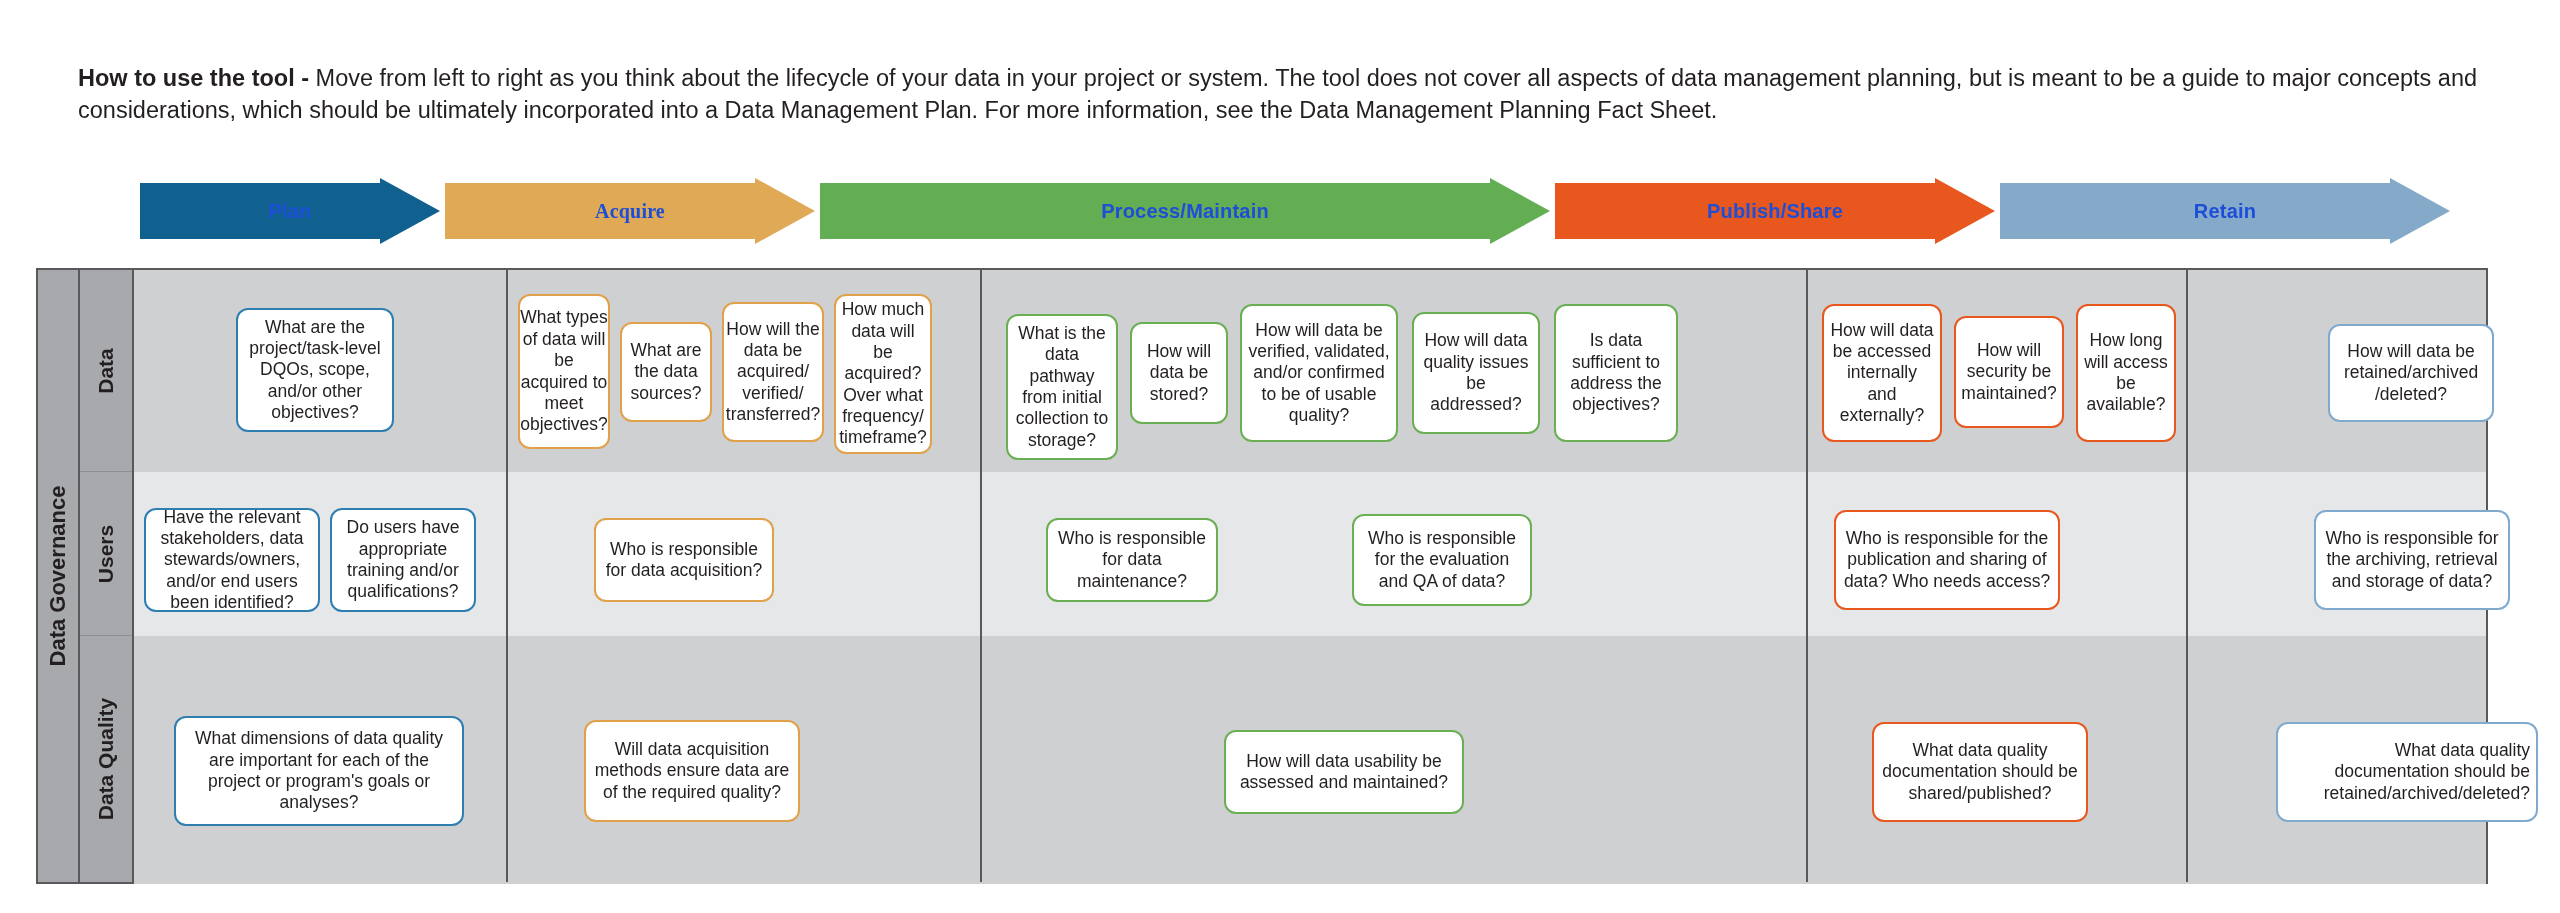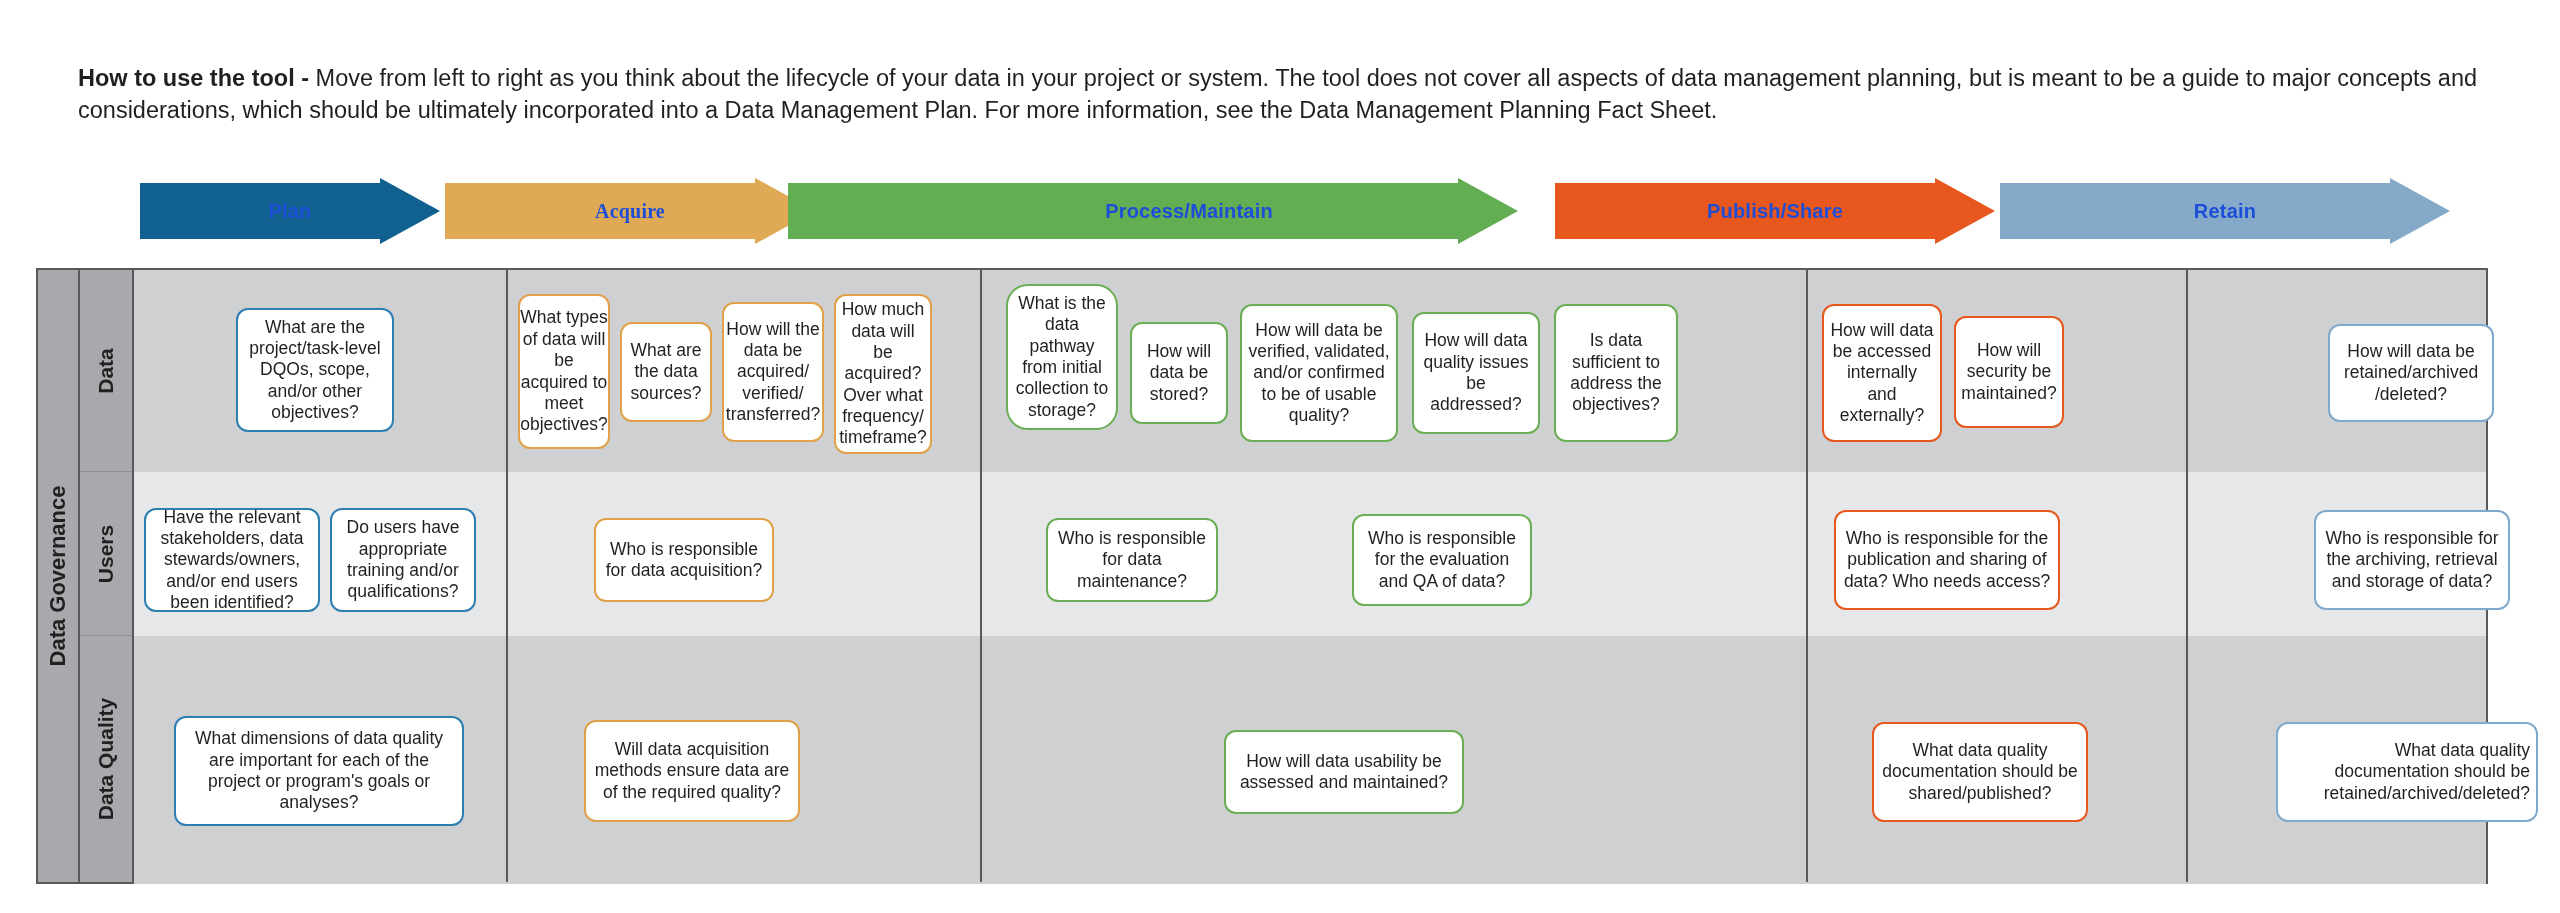"Process/Maintain" div.arrow { left: 648px -> 680px; padding-left: 36px -> none }
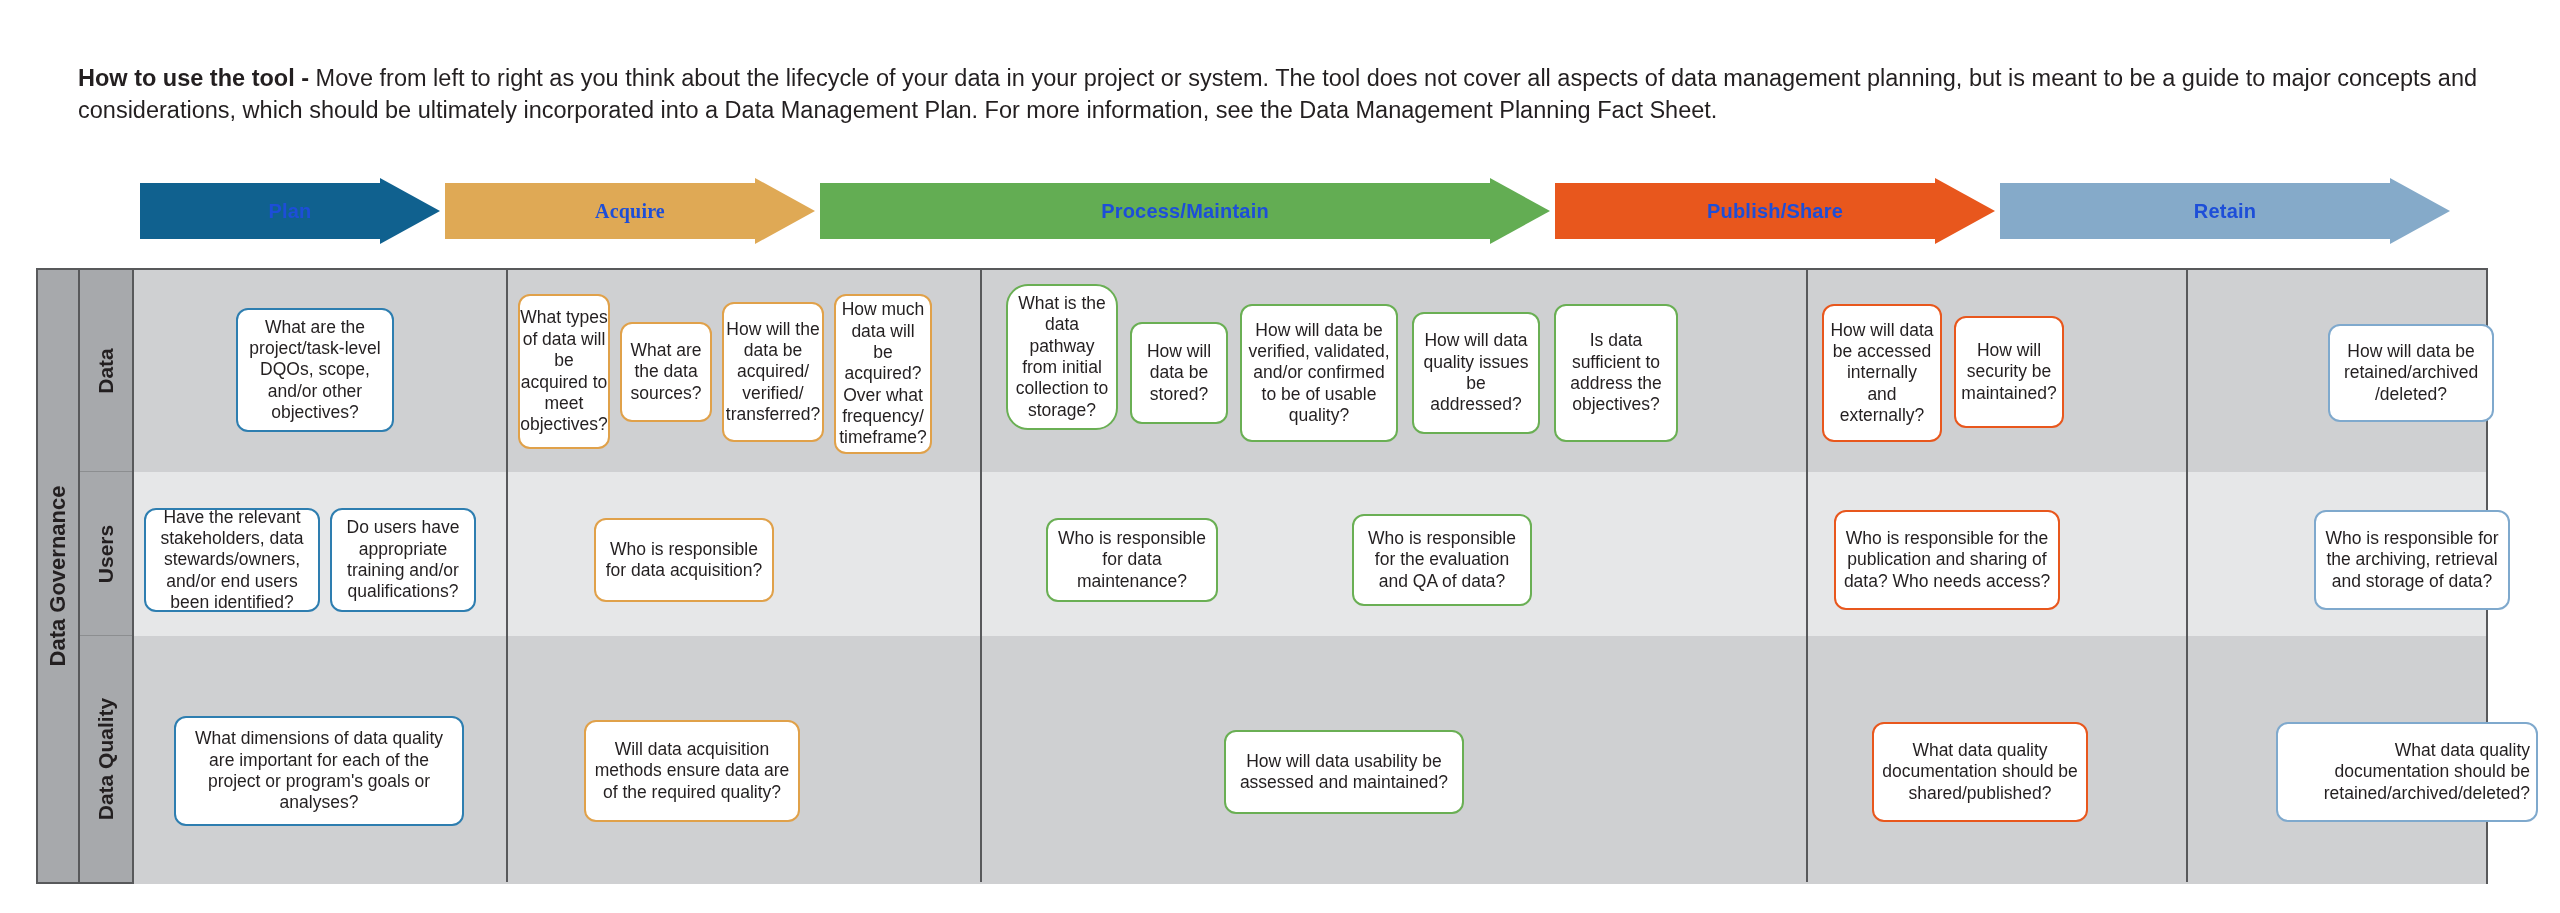"What is the data pathway" div.card { border-radius: 22px -> none; top: 14px -> 44px }
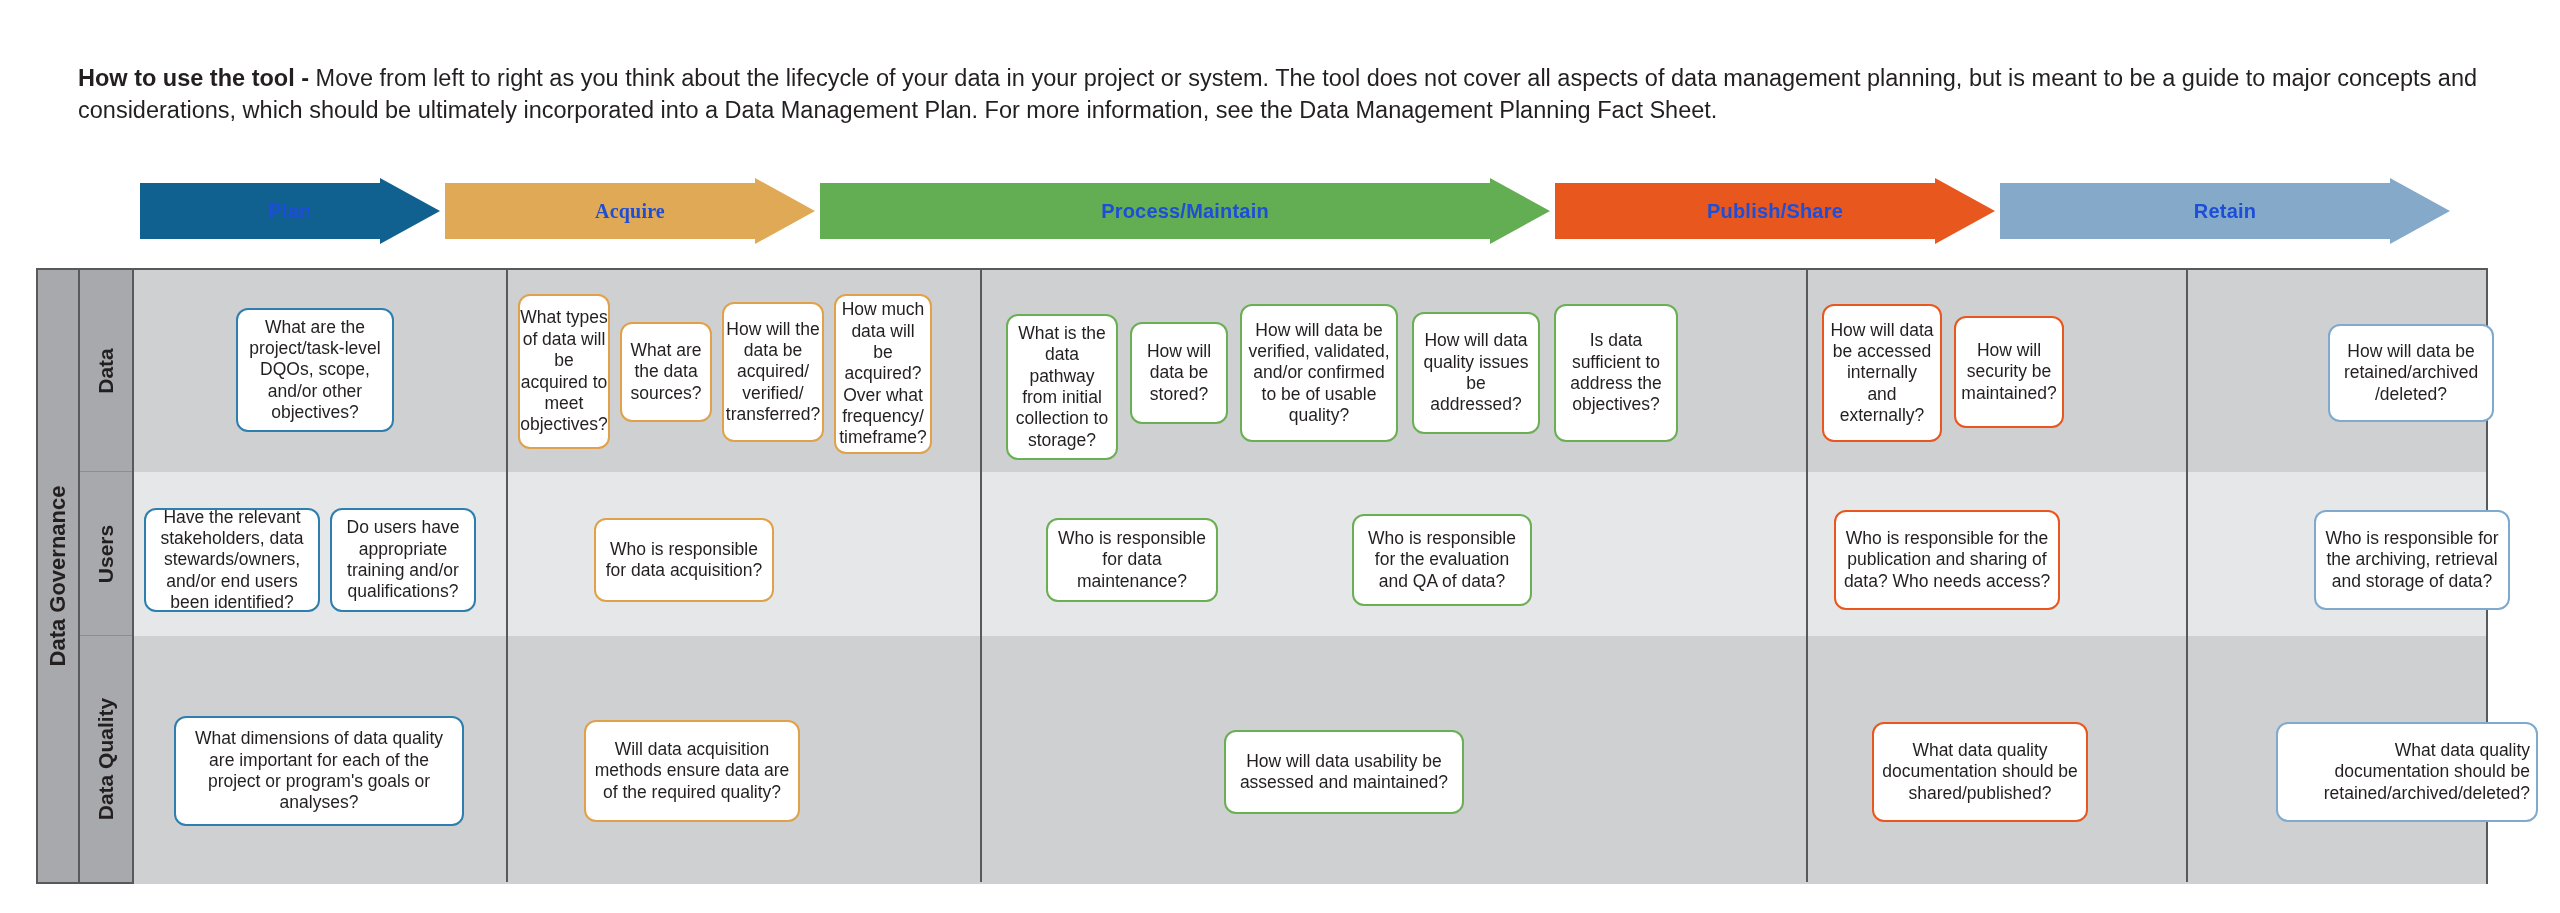"How long will access be" div.card { html: none -> <div> <span>How long will access be available?</span> </div> }
